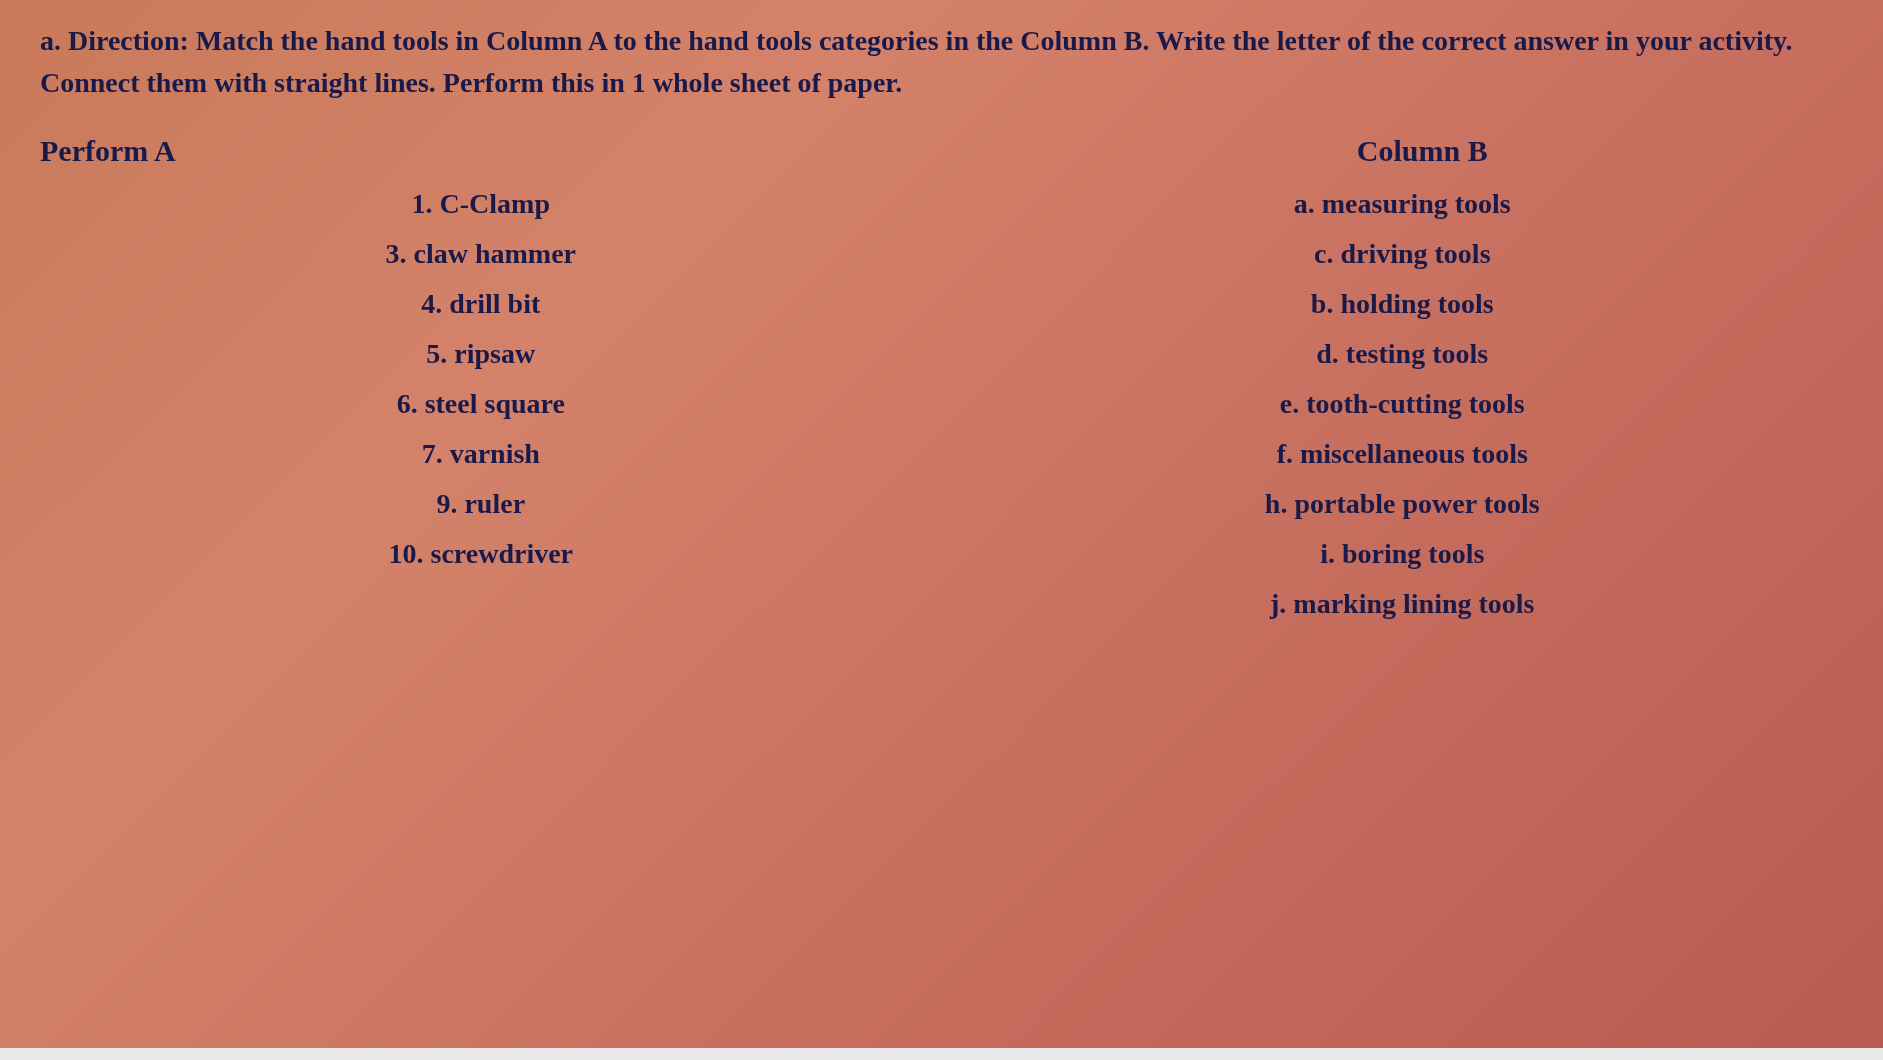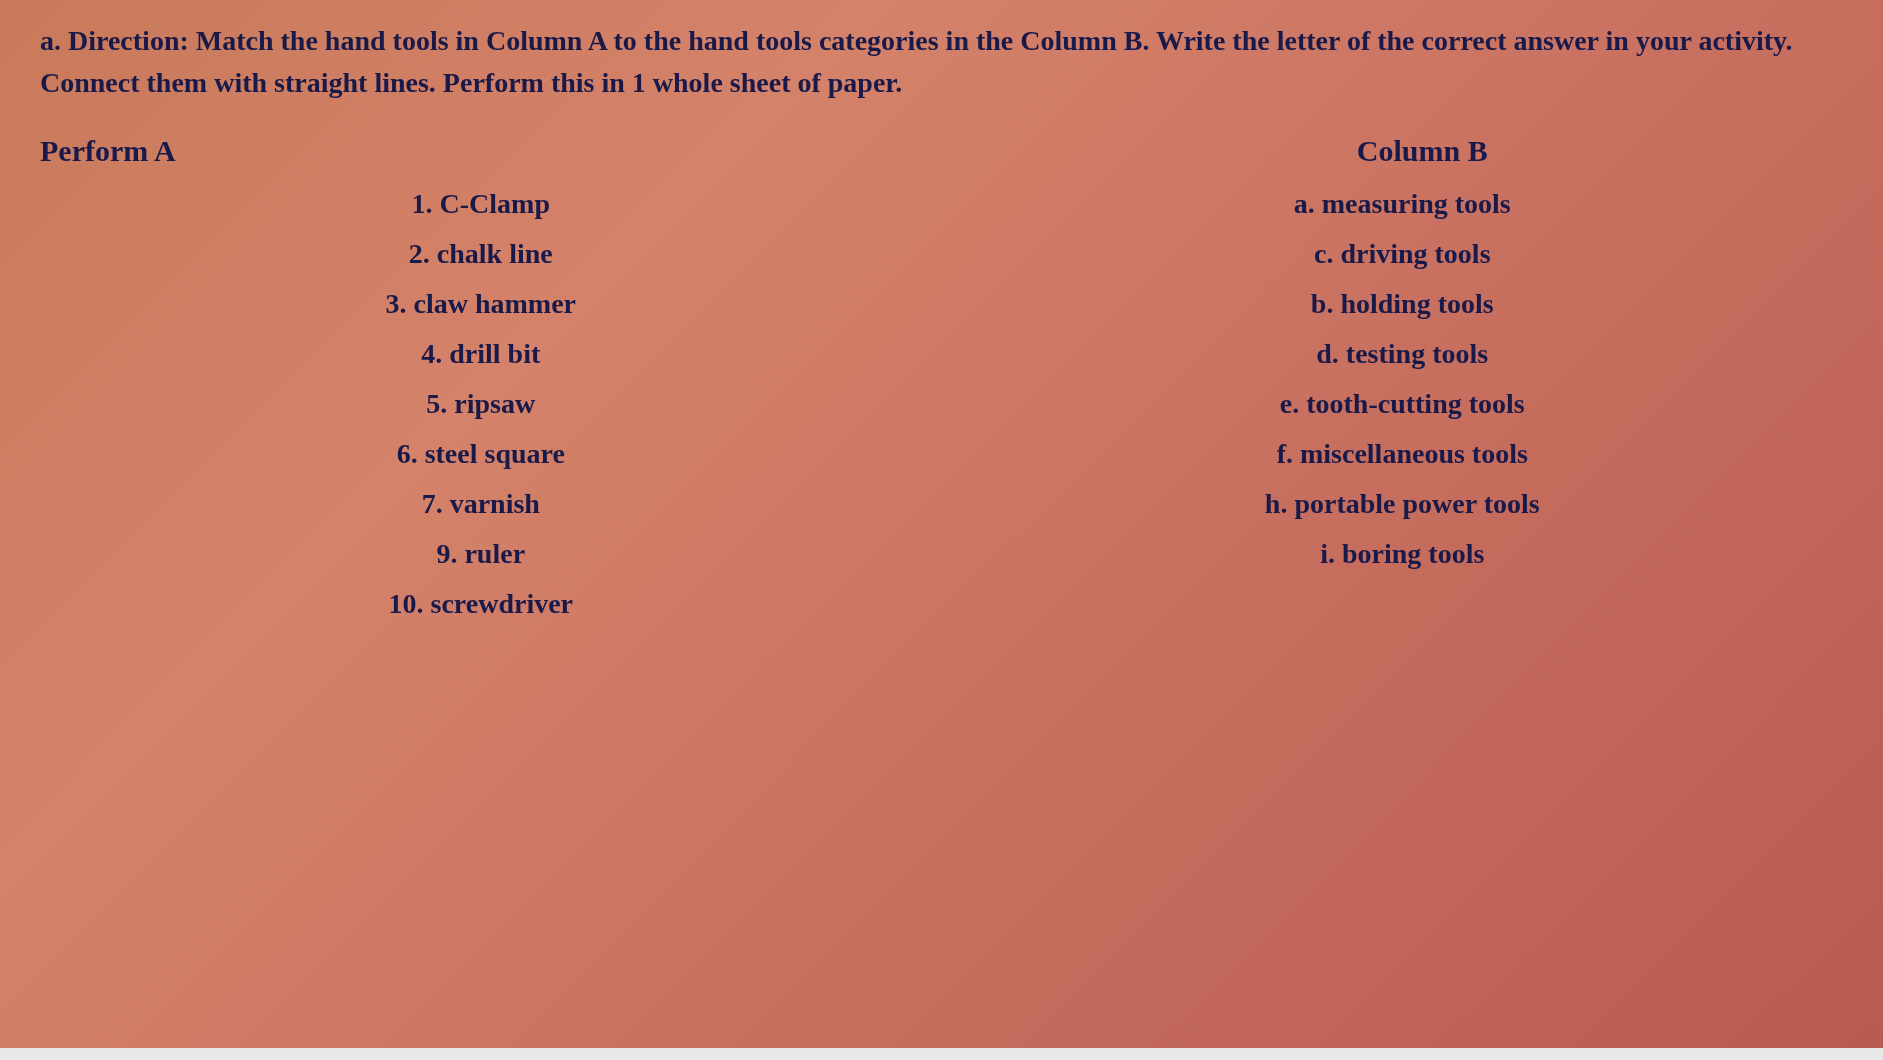"2. chalk line" div.list-item { html: <div>2. chalk line</div> -> none }
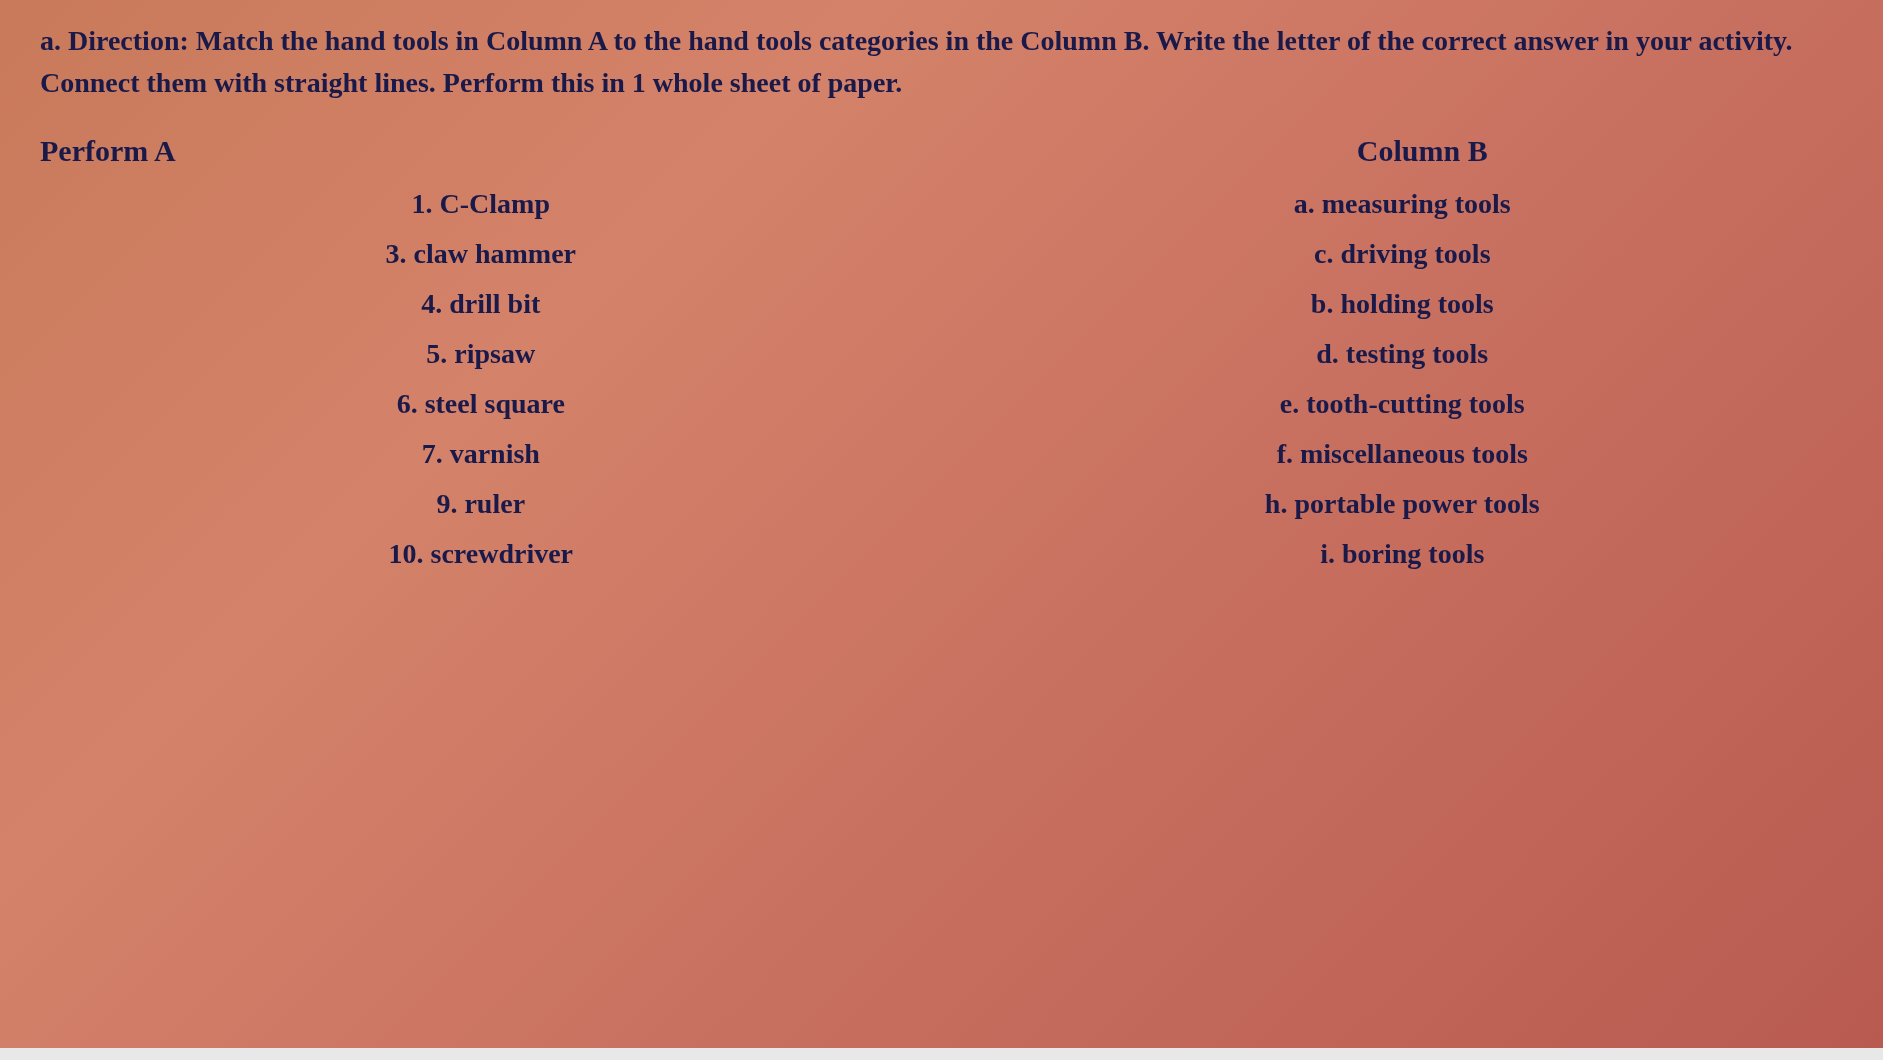"j. marking lining tools" div.list-item { html: none -> <div>j. marking lining tools</div> }
